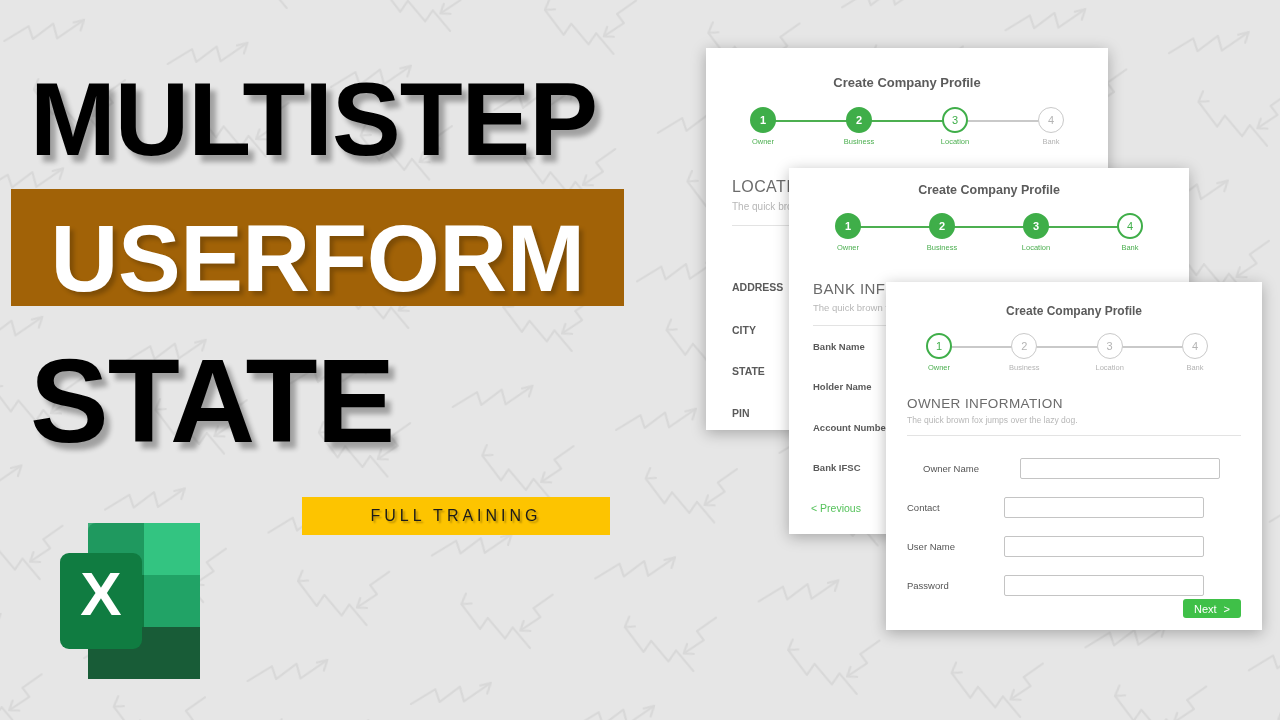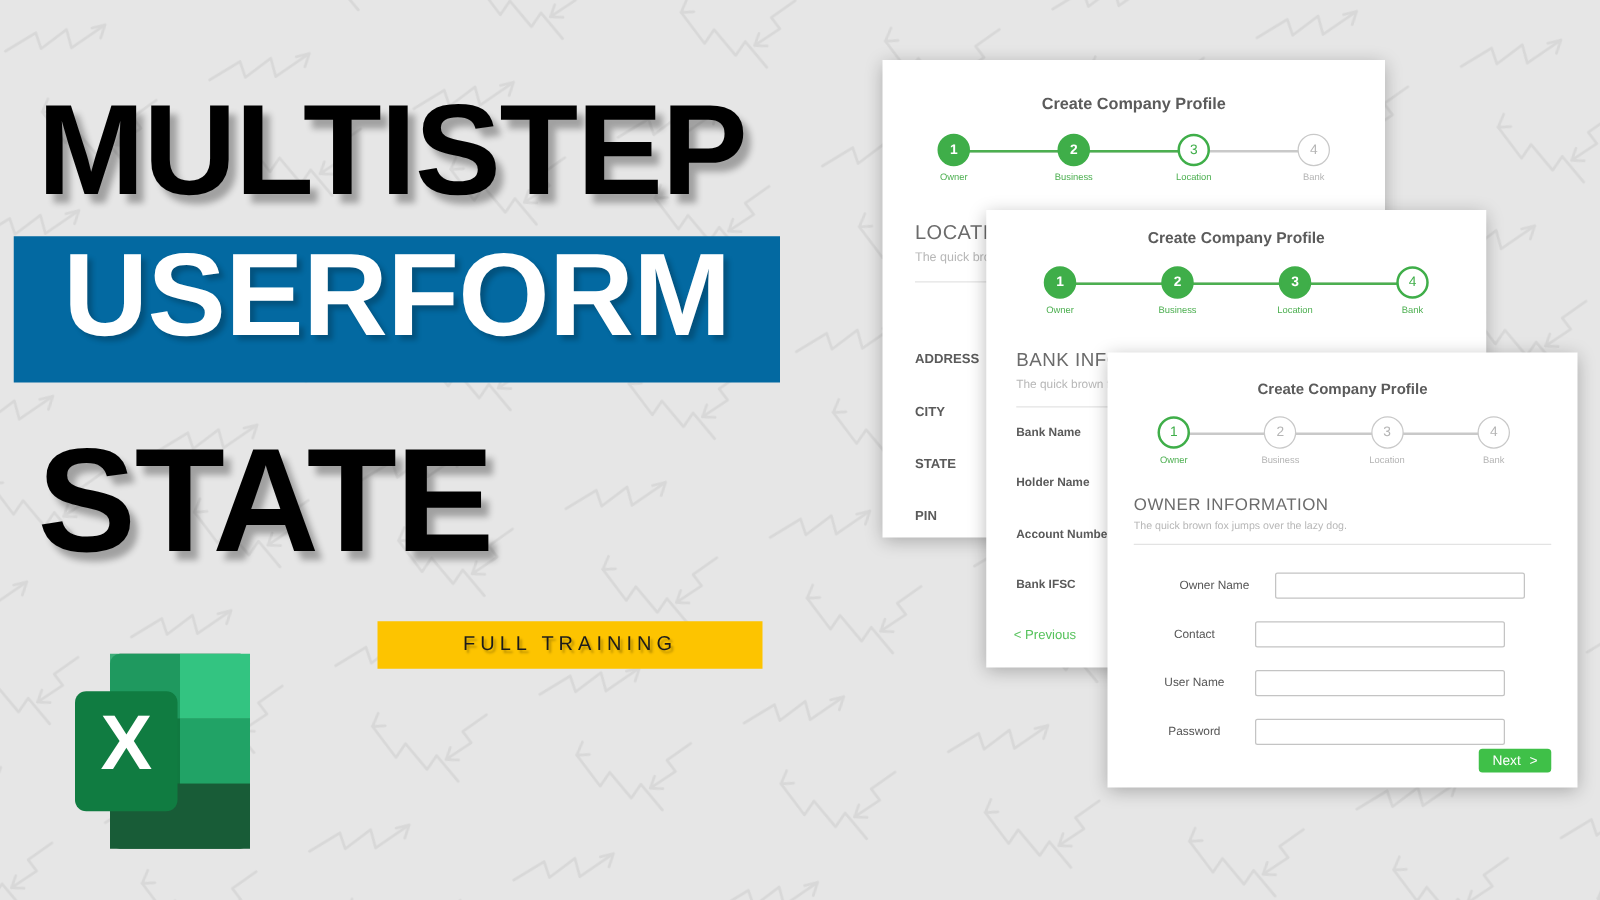"USERFORM" .userform-band { align-items: flex-start -> flex-end; background: #0369a1 -> #a16207 }
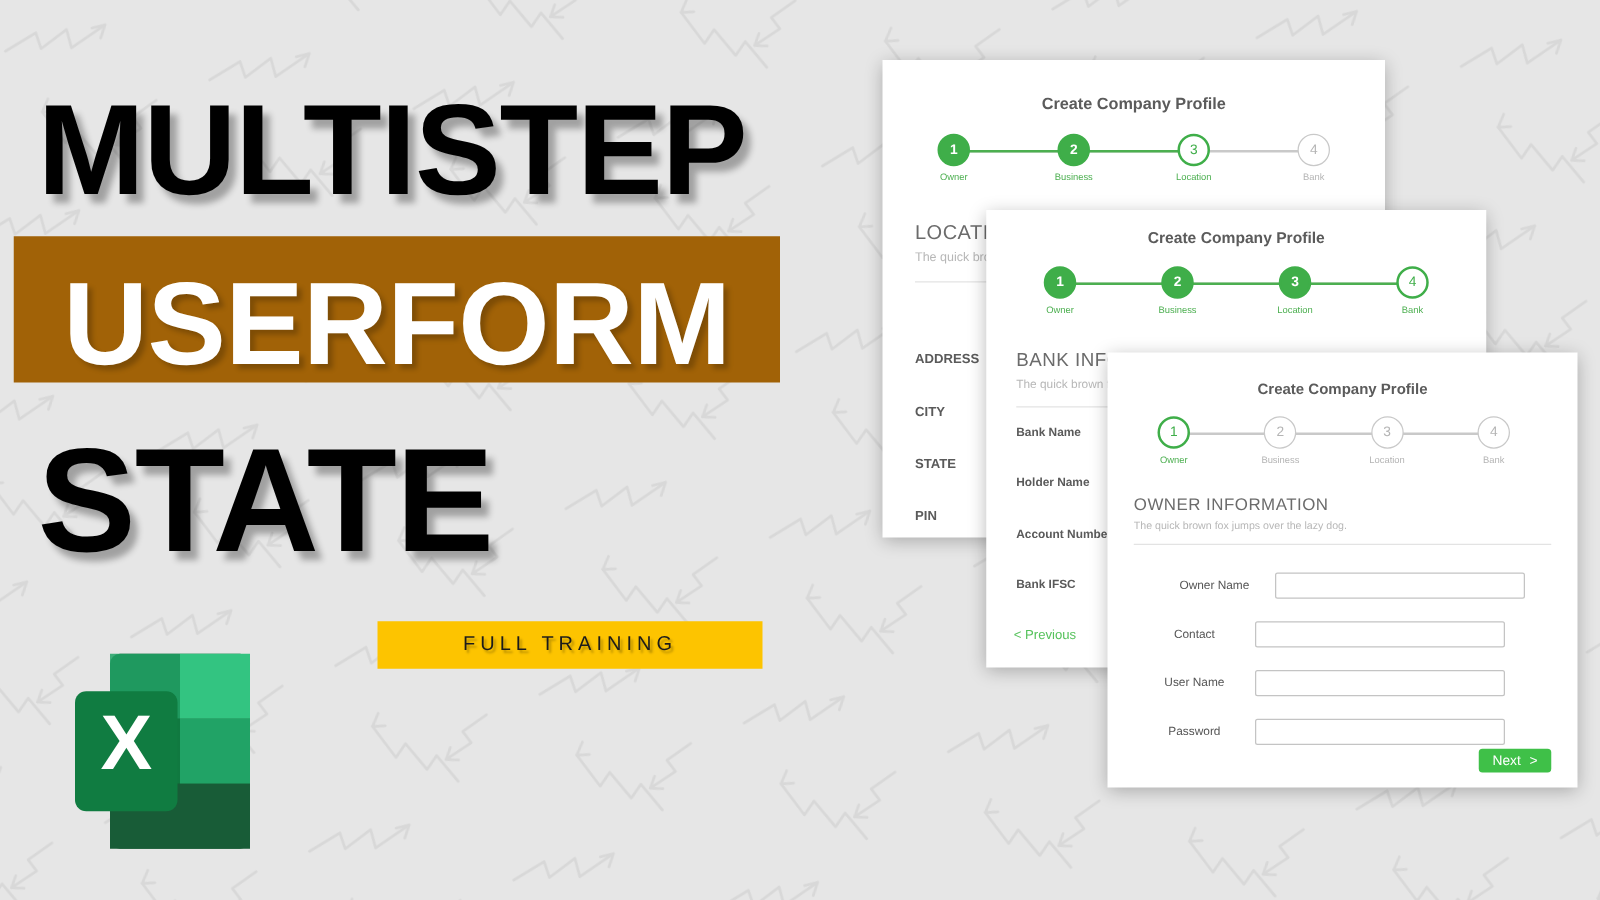"ADDRESS" .field-label { text-align: center -> none }
